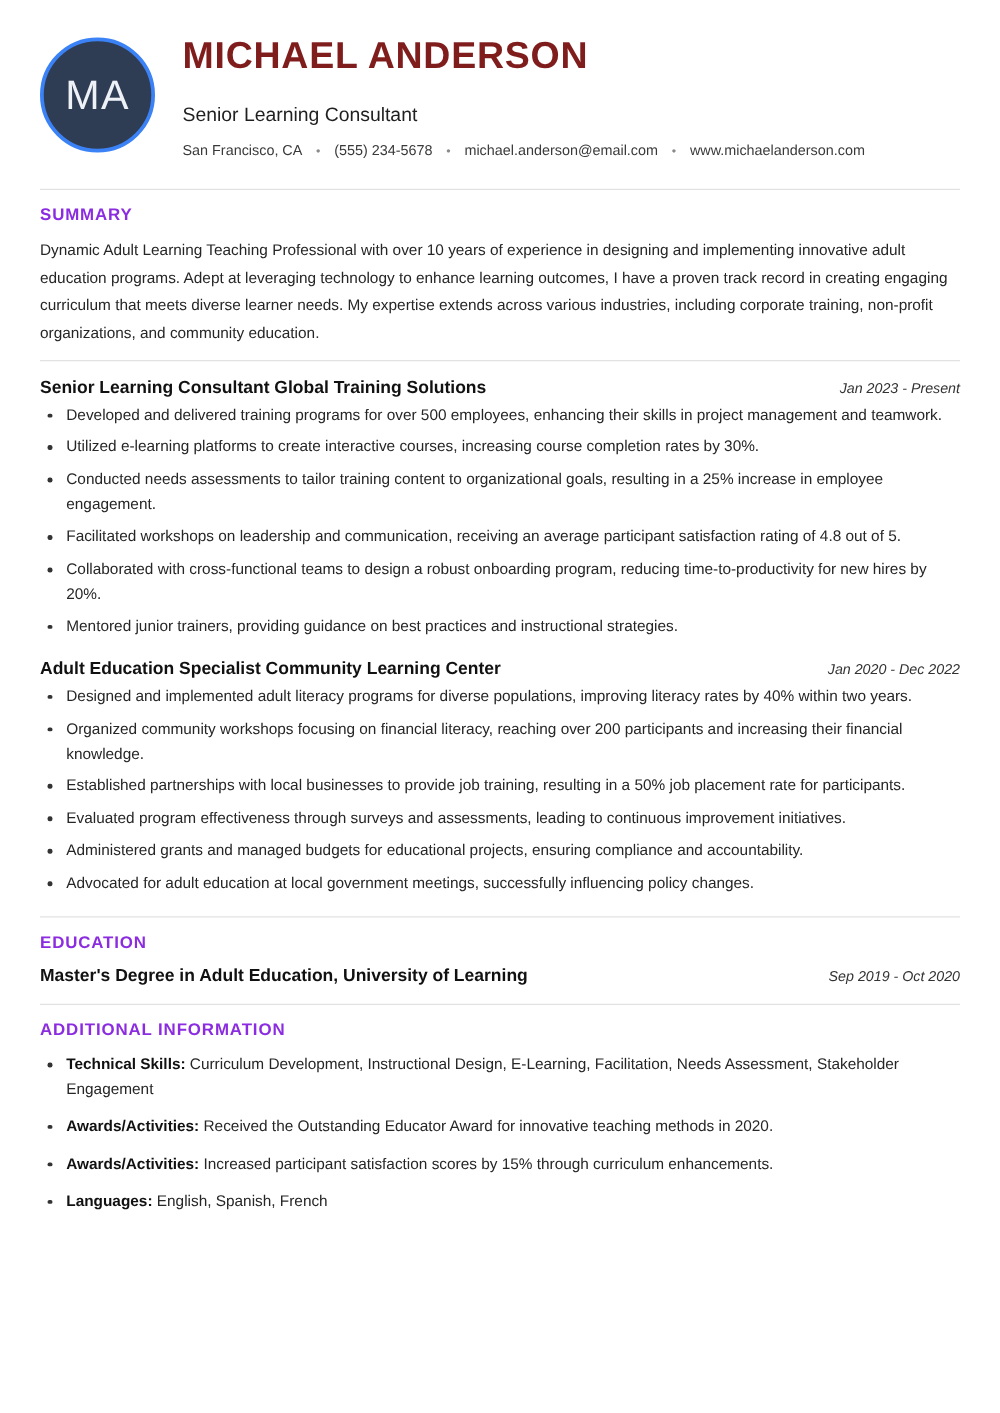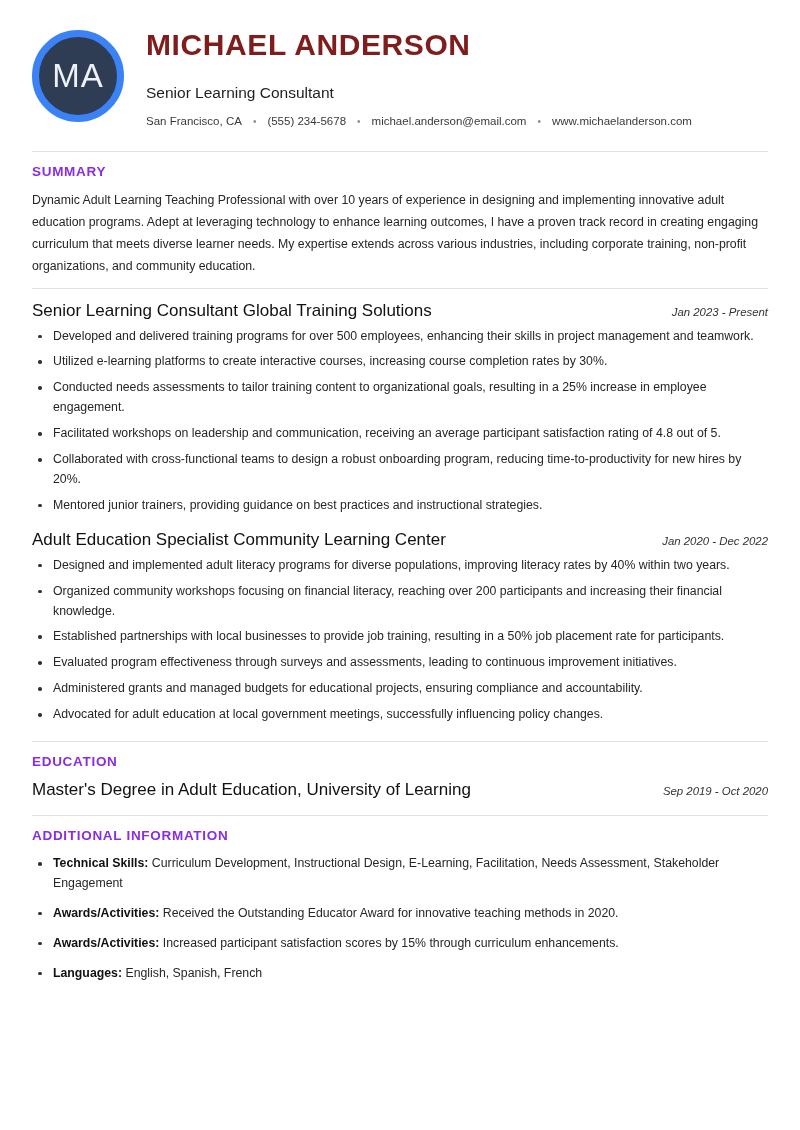"MA" .avatar { border: 7px solid #3b82f6 -> 3px solid #3b82f6 }
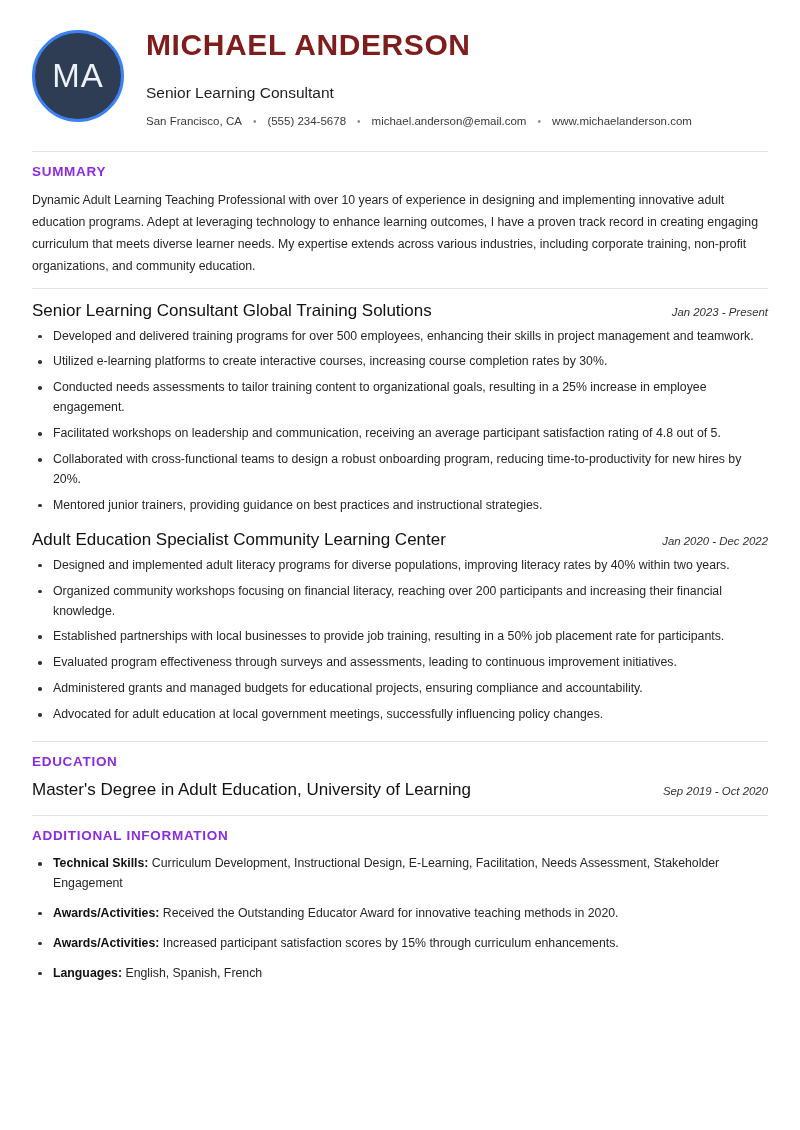"Senior Learning Consultant Global" .entry-title { font-size: 17px -> 14px; font-weight: normal -> bold }
